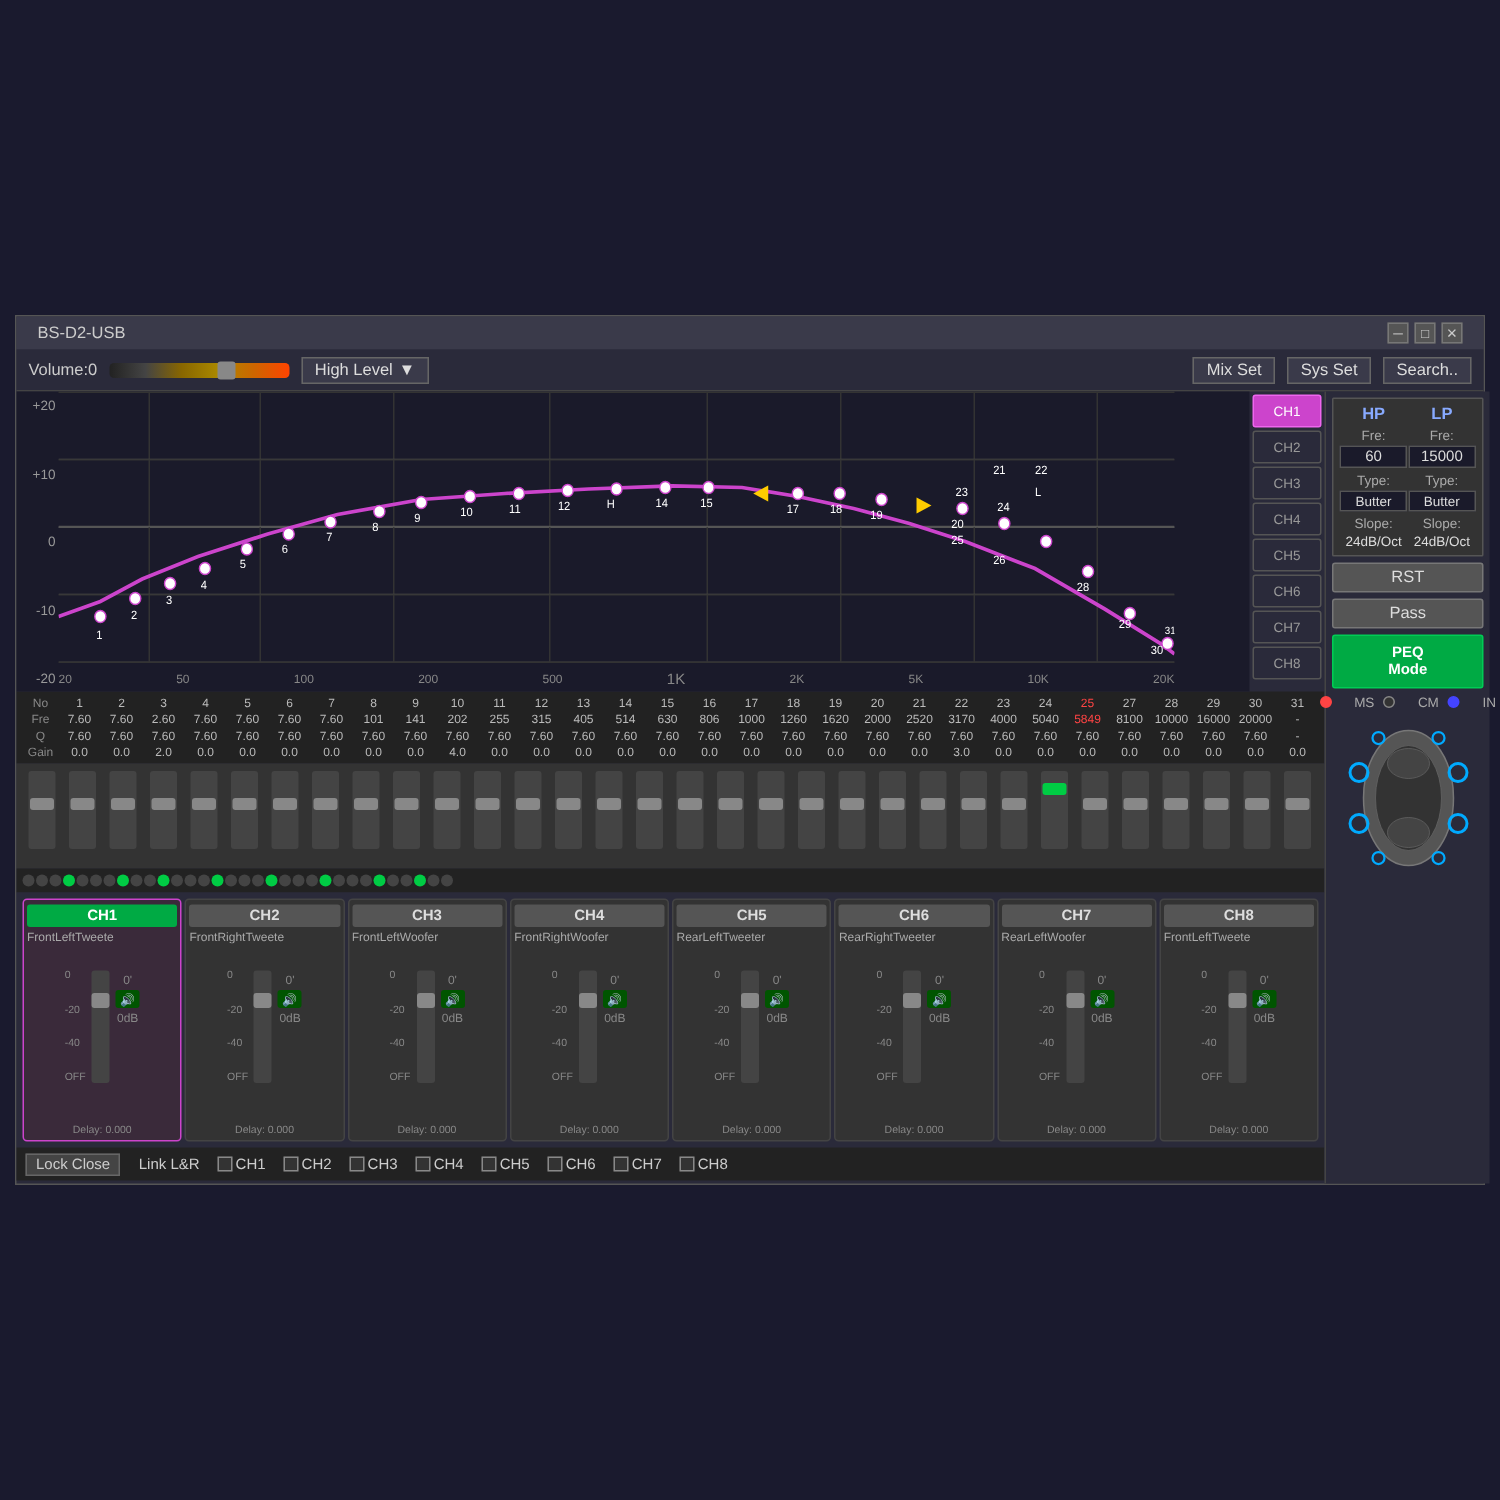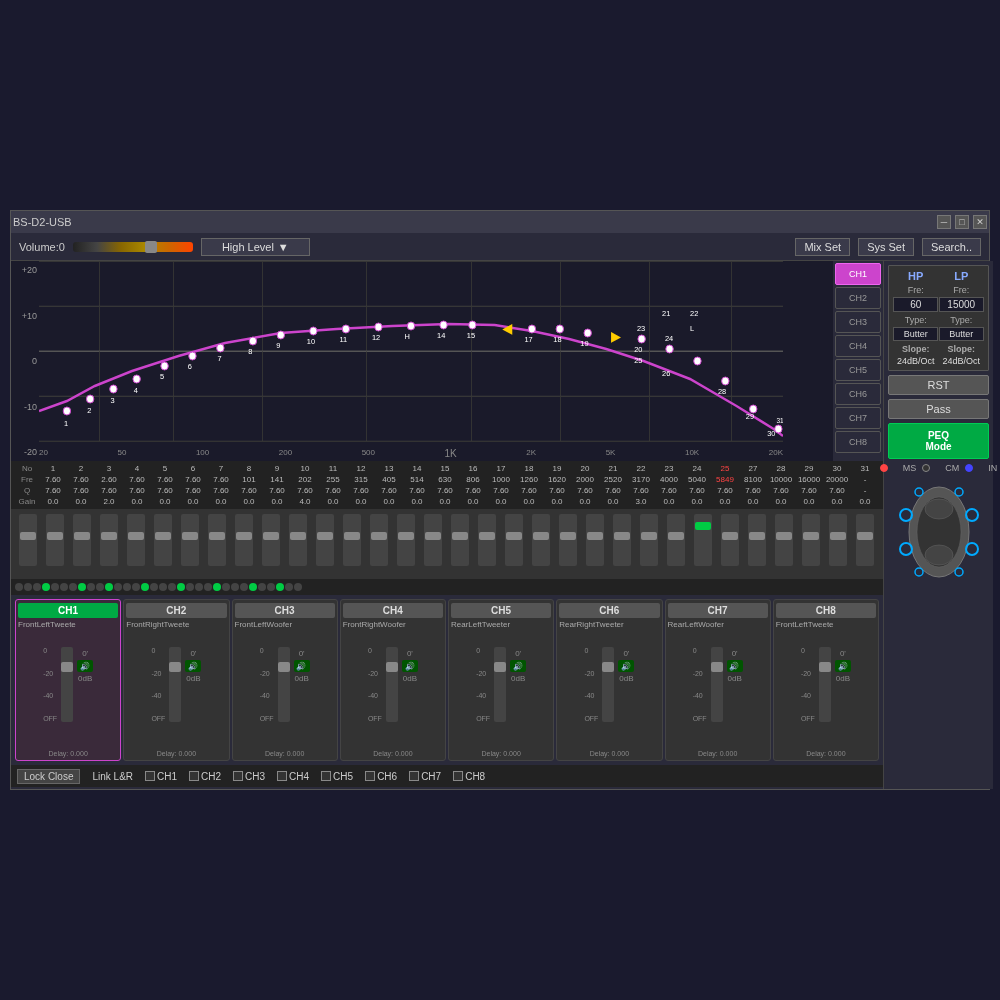"BS-D2-USB" .title-bar { padding: 0 2px -> 0 14px }
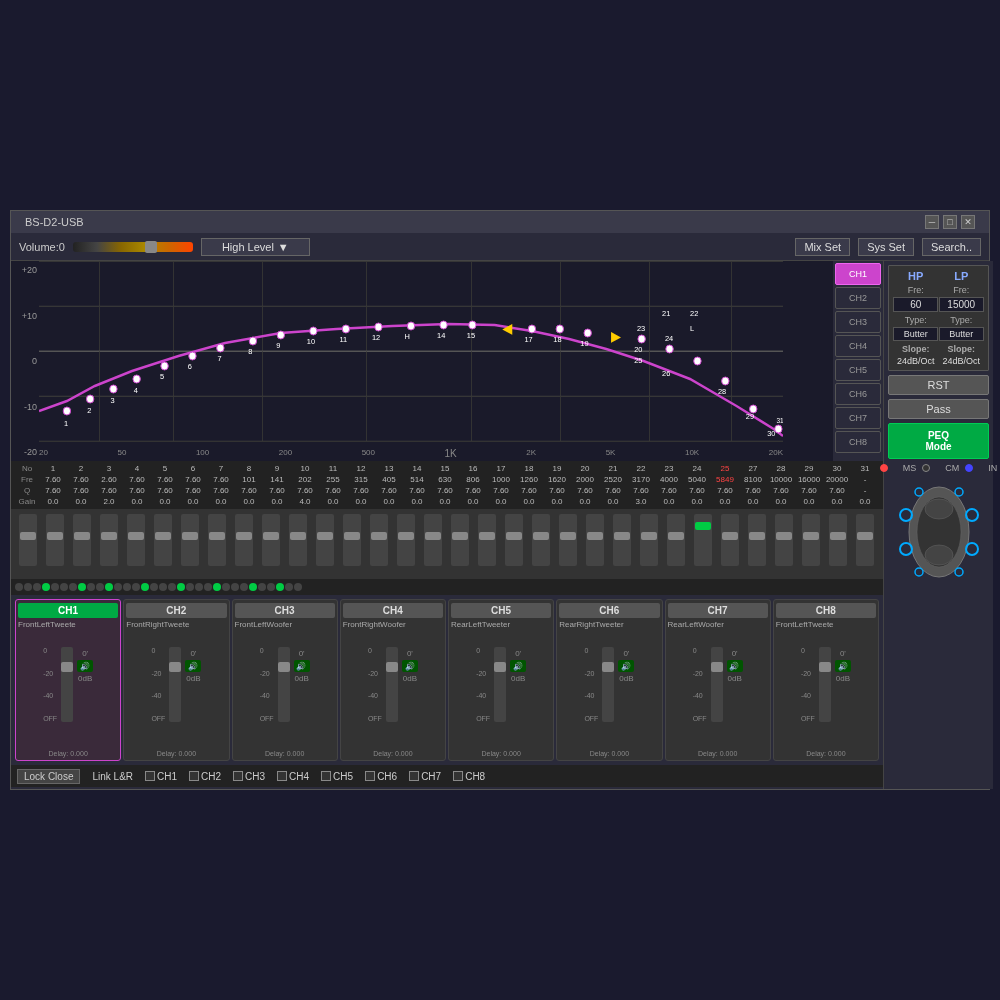"High Level" .high-level-btn { padding: 2px 20px -> 2px 8px }
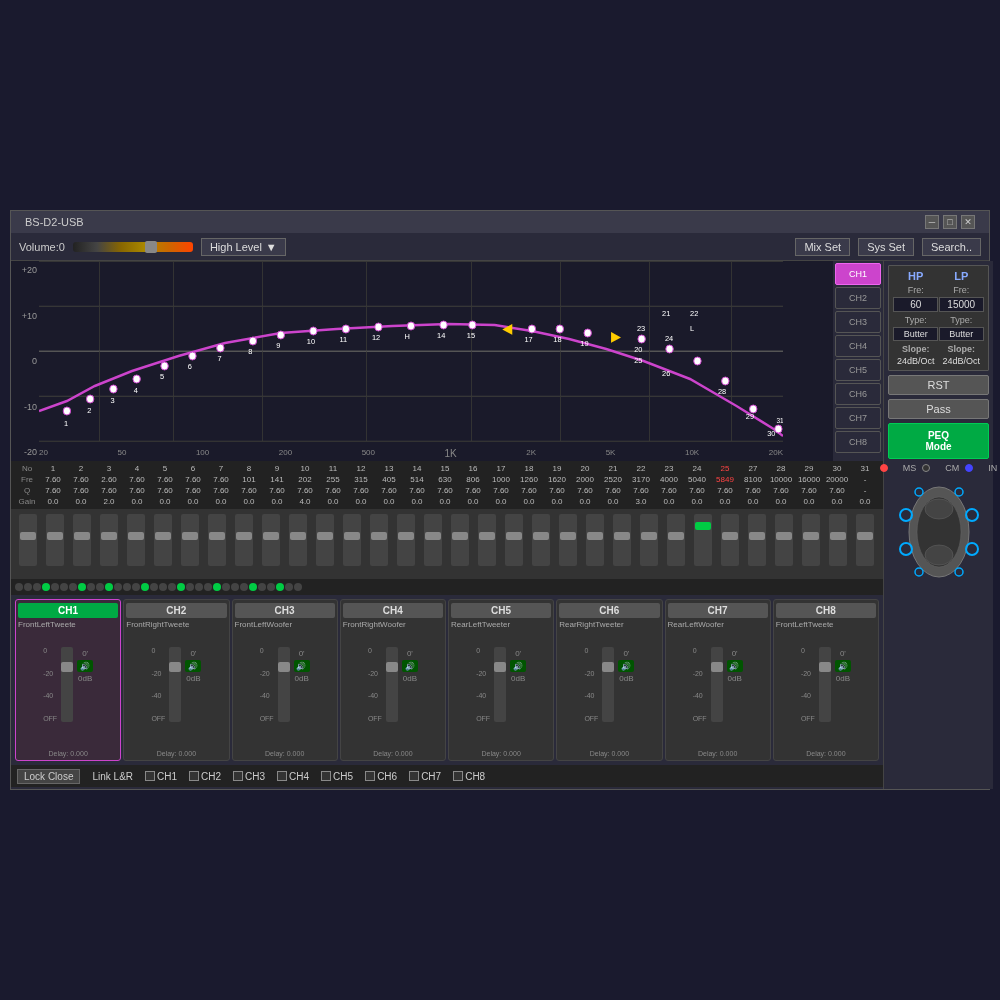"Slope:" .slope-label { font-weight: bold -> none }
